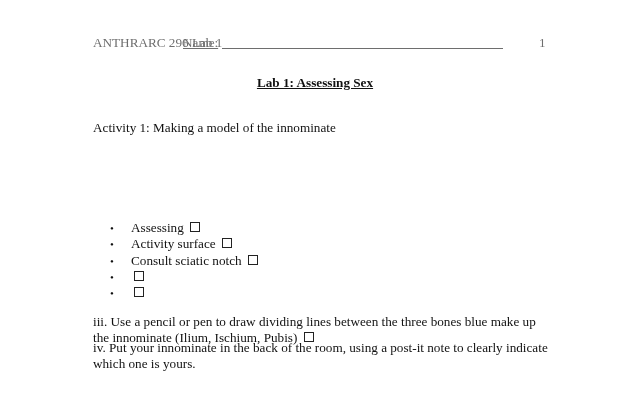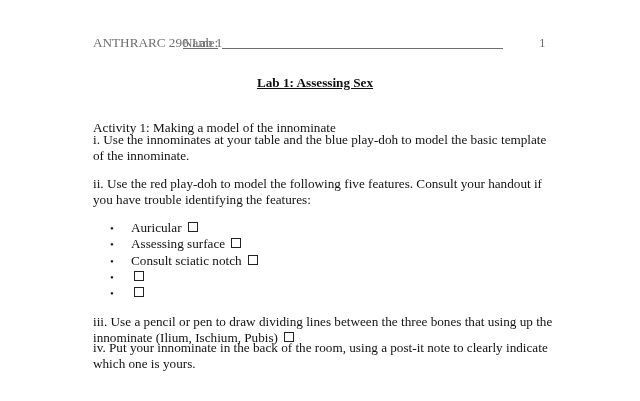"i. Use the innominates at" div.para { html: <div>i. Use the innominates at your table and the blue play-doh to model the basic template of the innominate.</div> -> none }
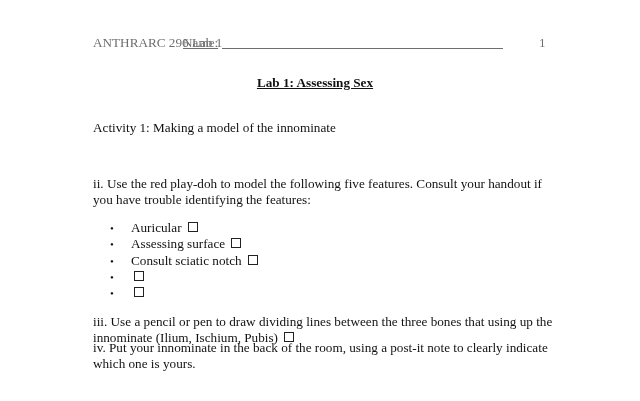"ii. Use the red play-doh" div.para { html: <div>ii. Use the red play-doh to model the following five features. Consult your handout if you have trouble identifying the features:</div> -> none }
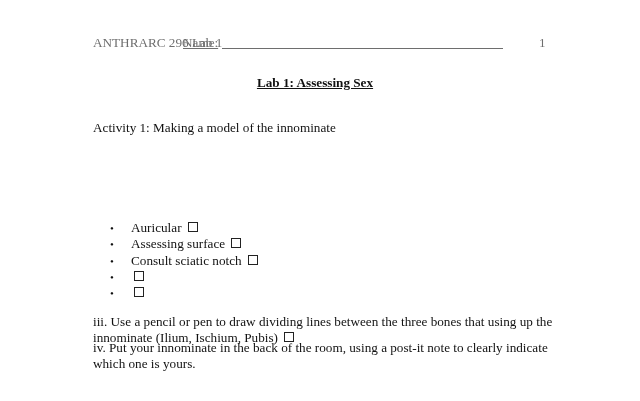"Auricular" span { text: Auricular -> Assessing }
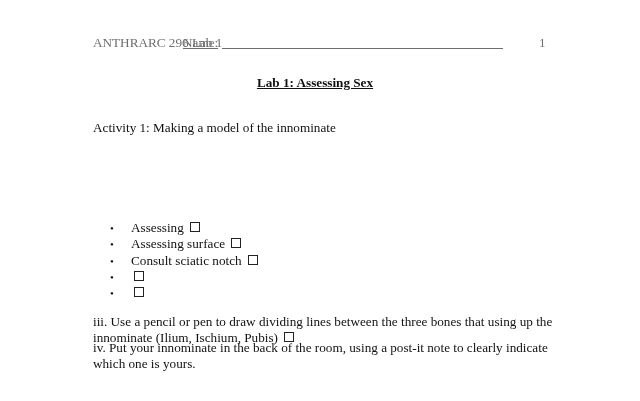"Assessing surface" span { text: Assessing -> Activity }
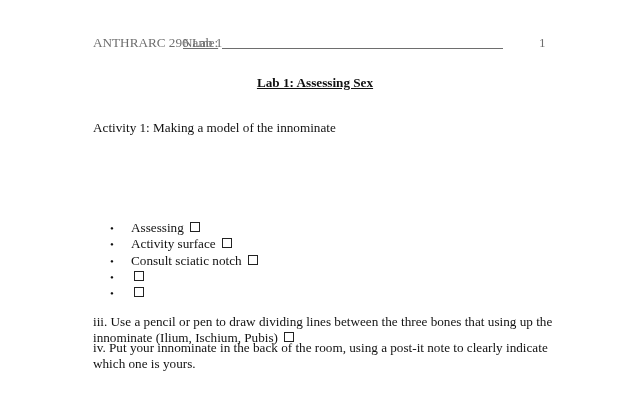"iii. Use a pencil or" span { text: that using -> blue make }
